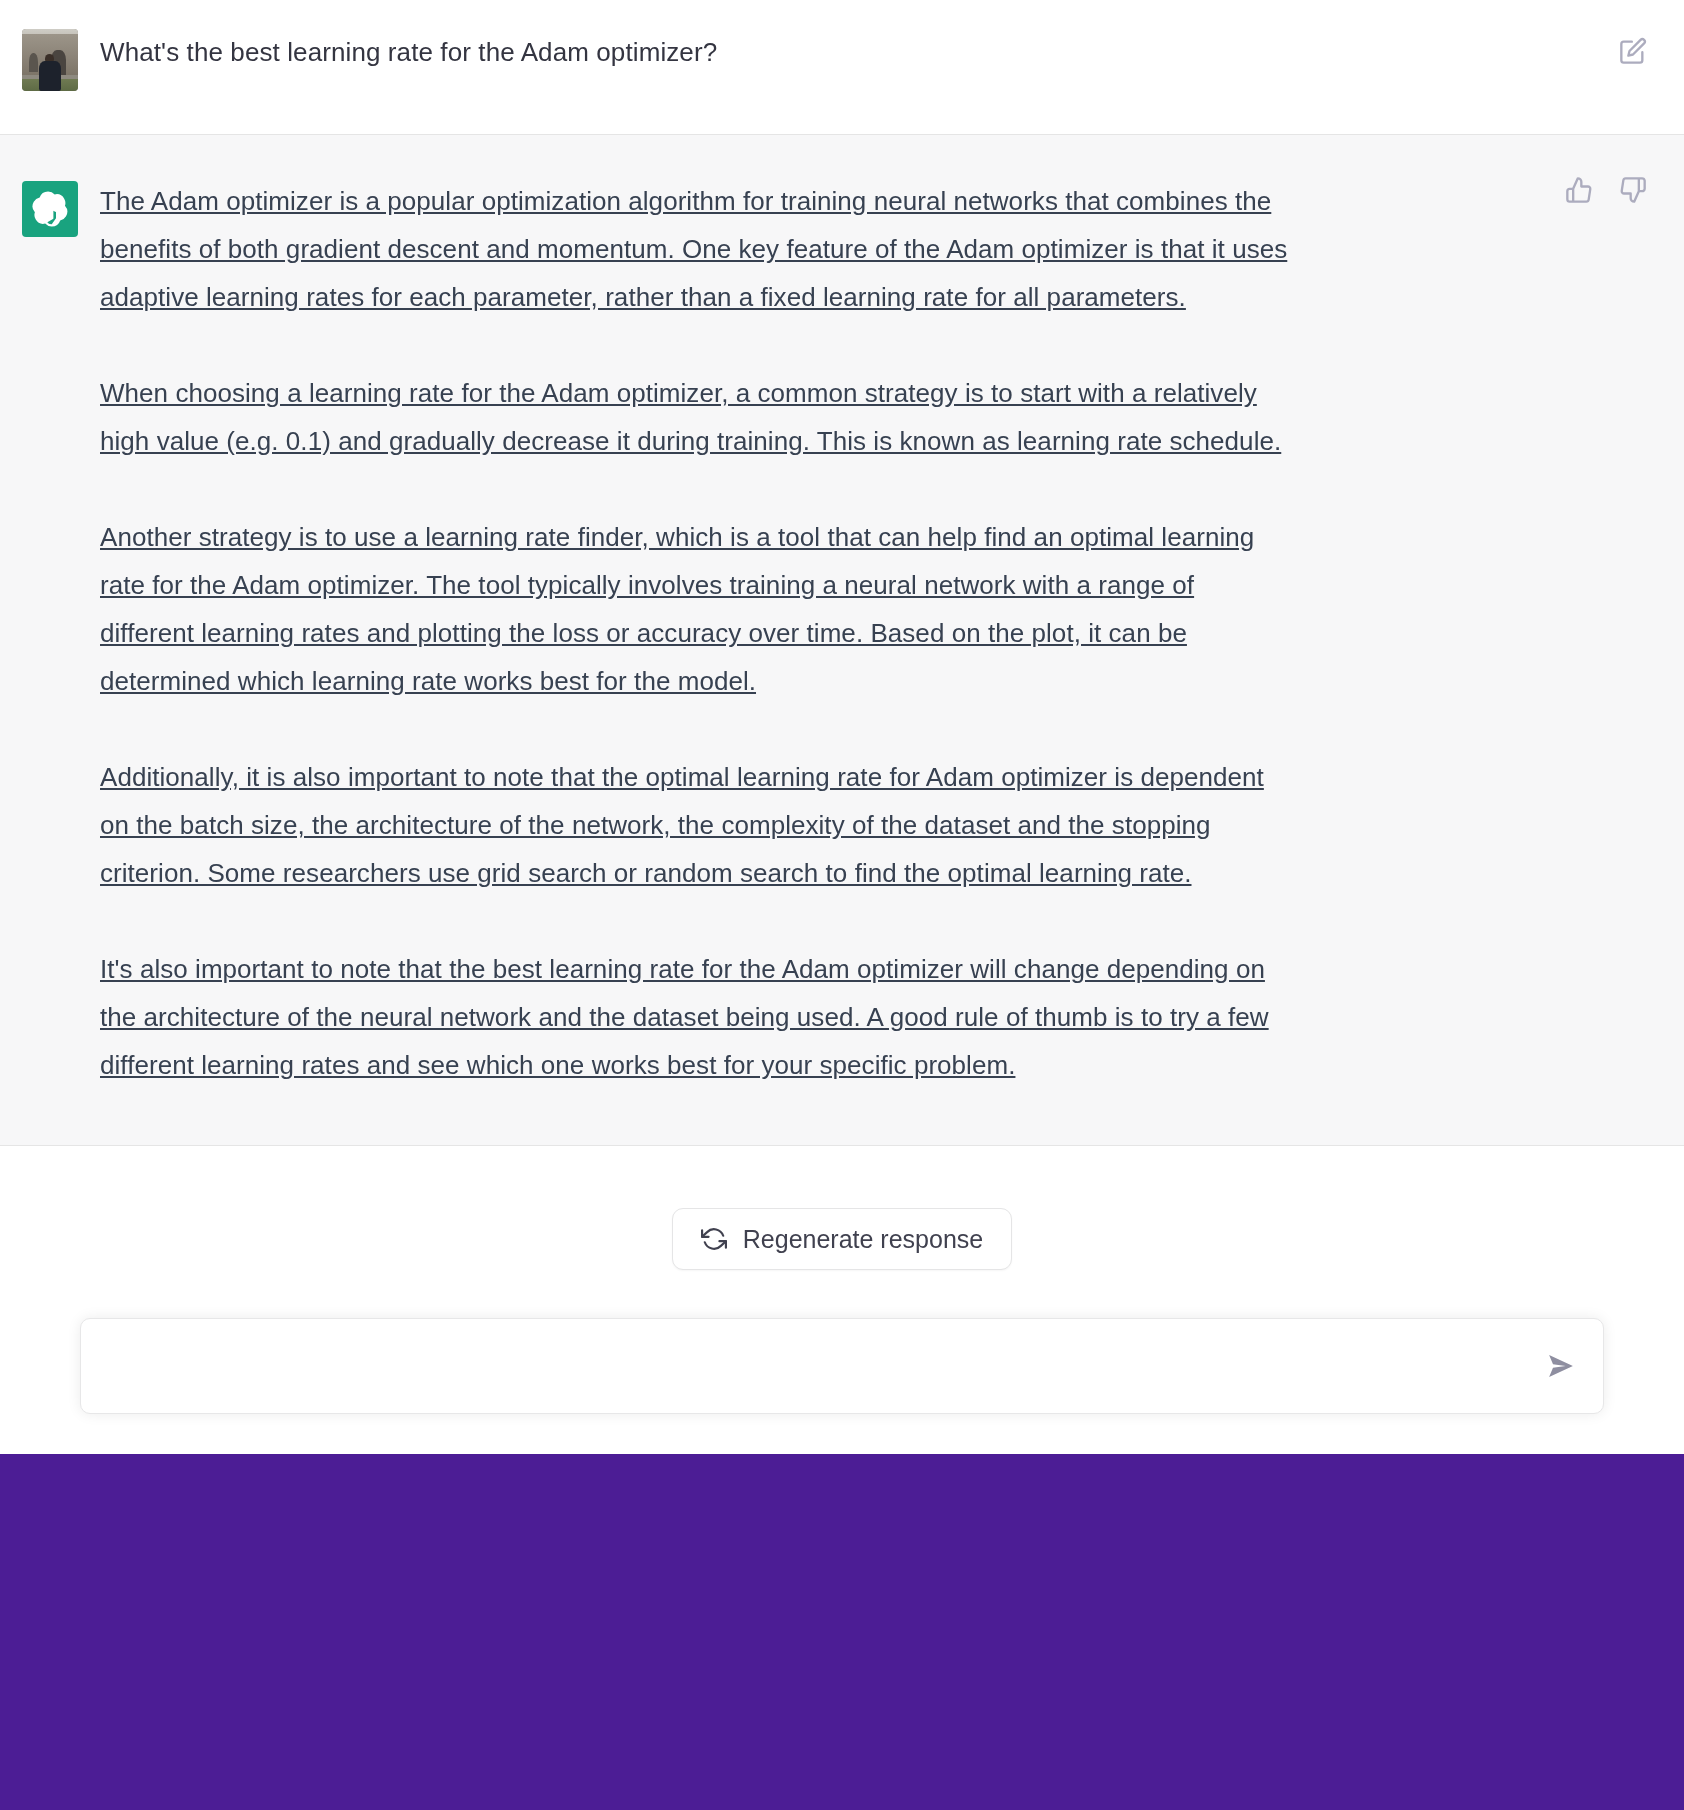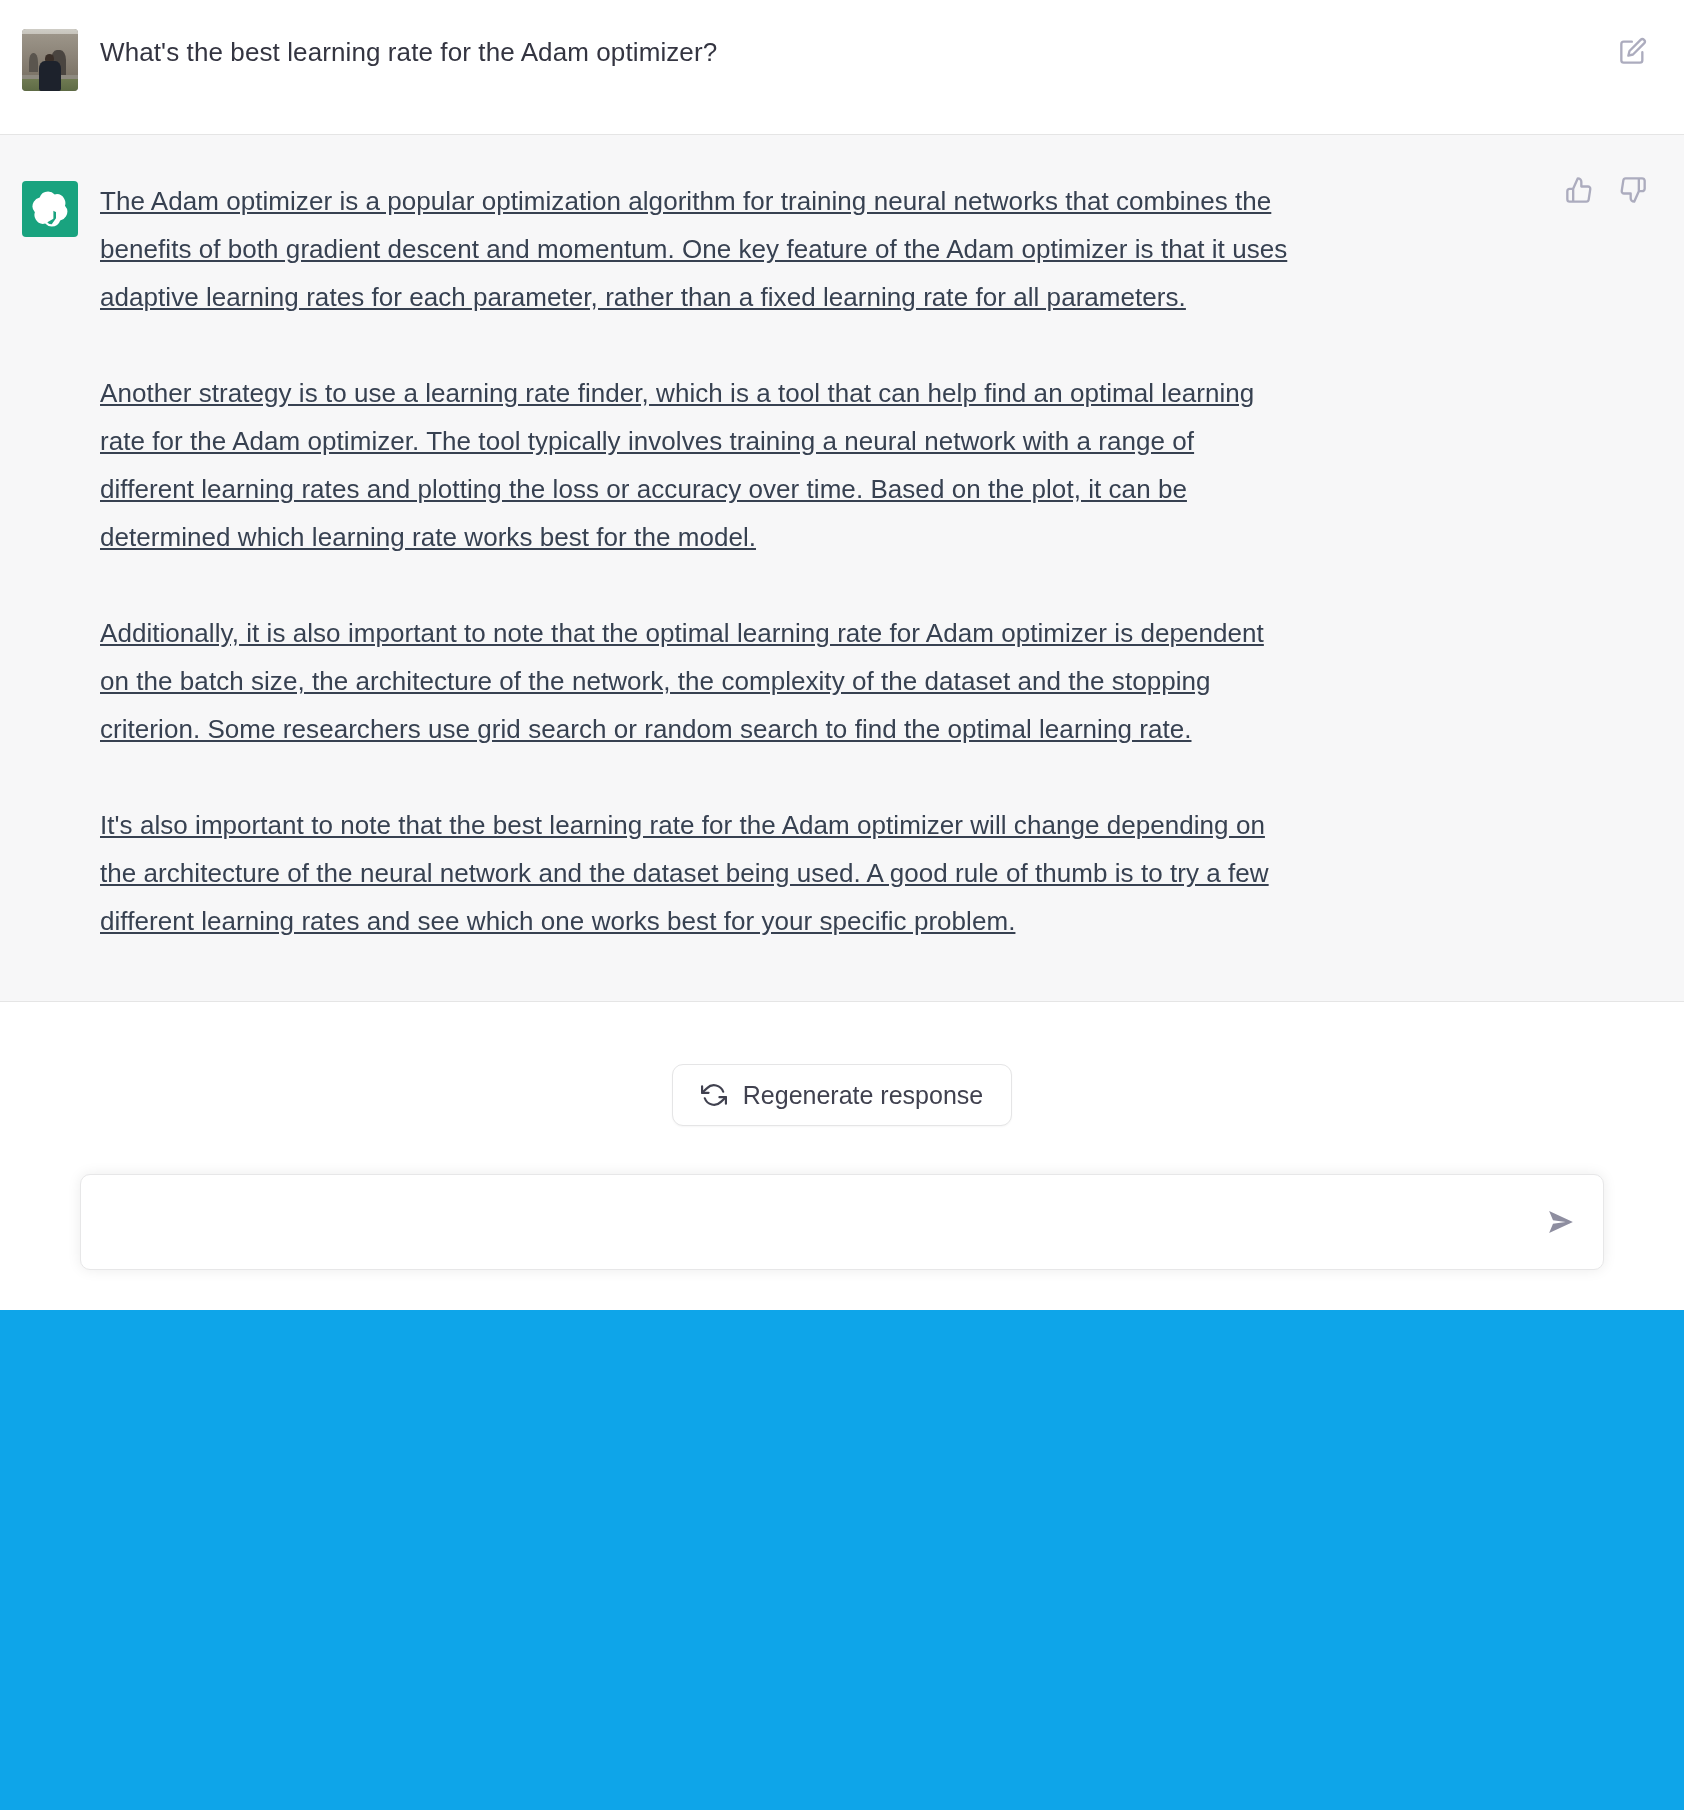"What's the best learning rate" .app { background: #0ea5e9 -> #4c1d95 }
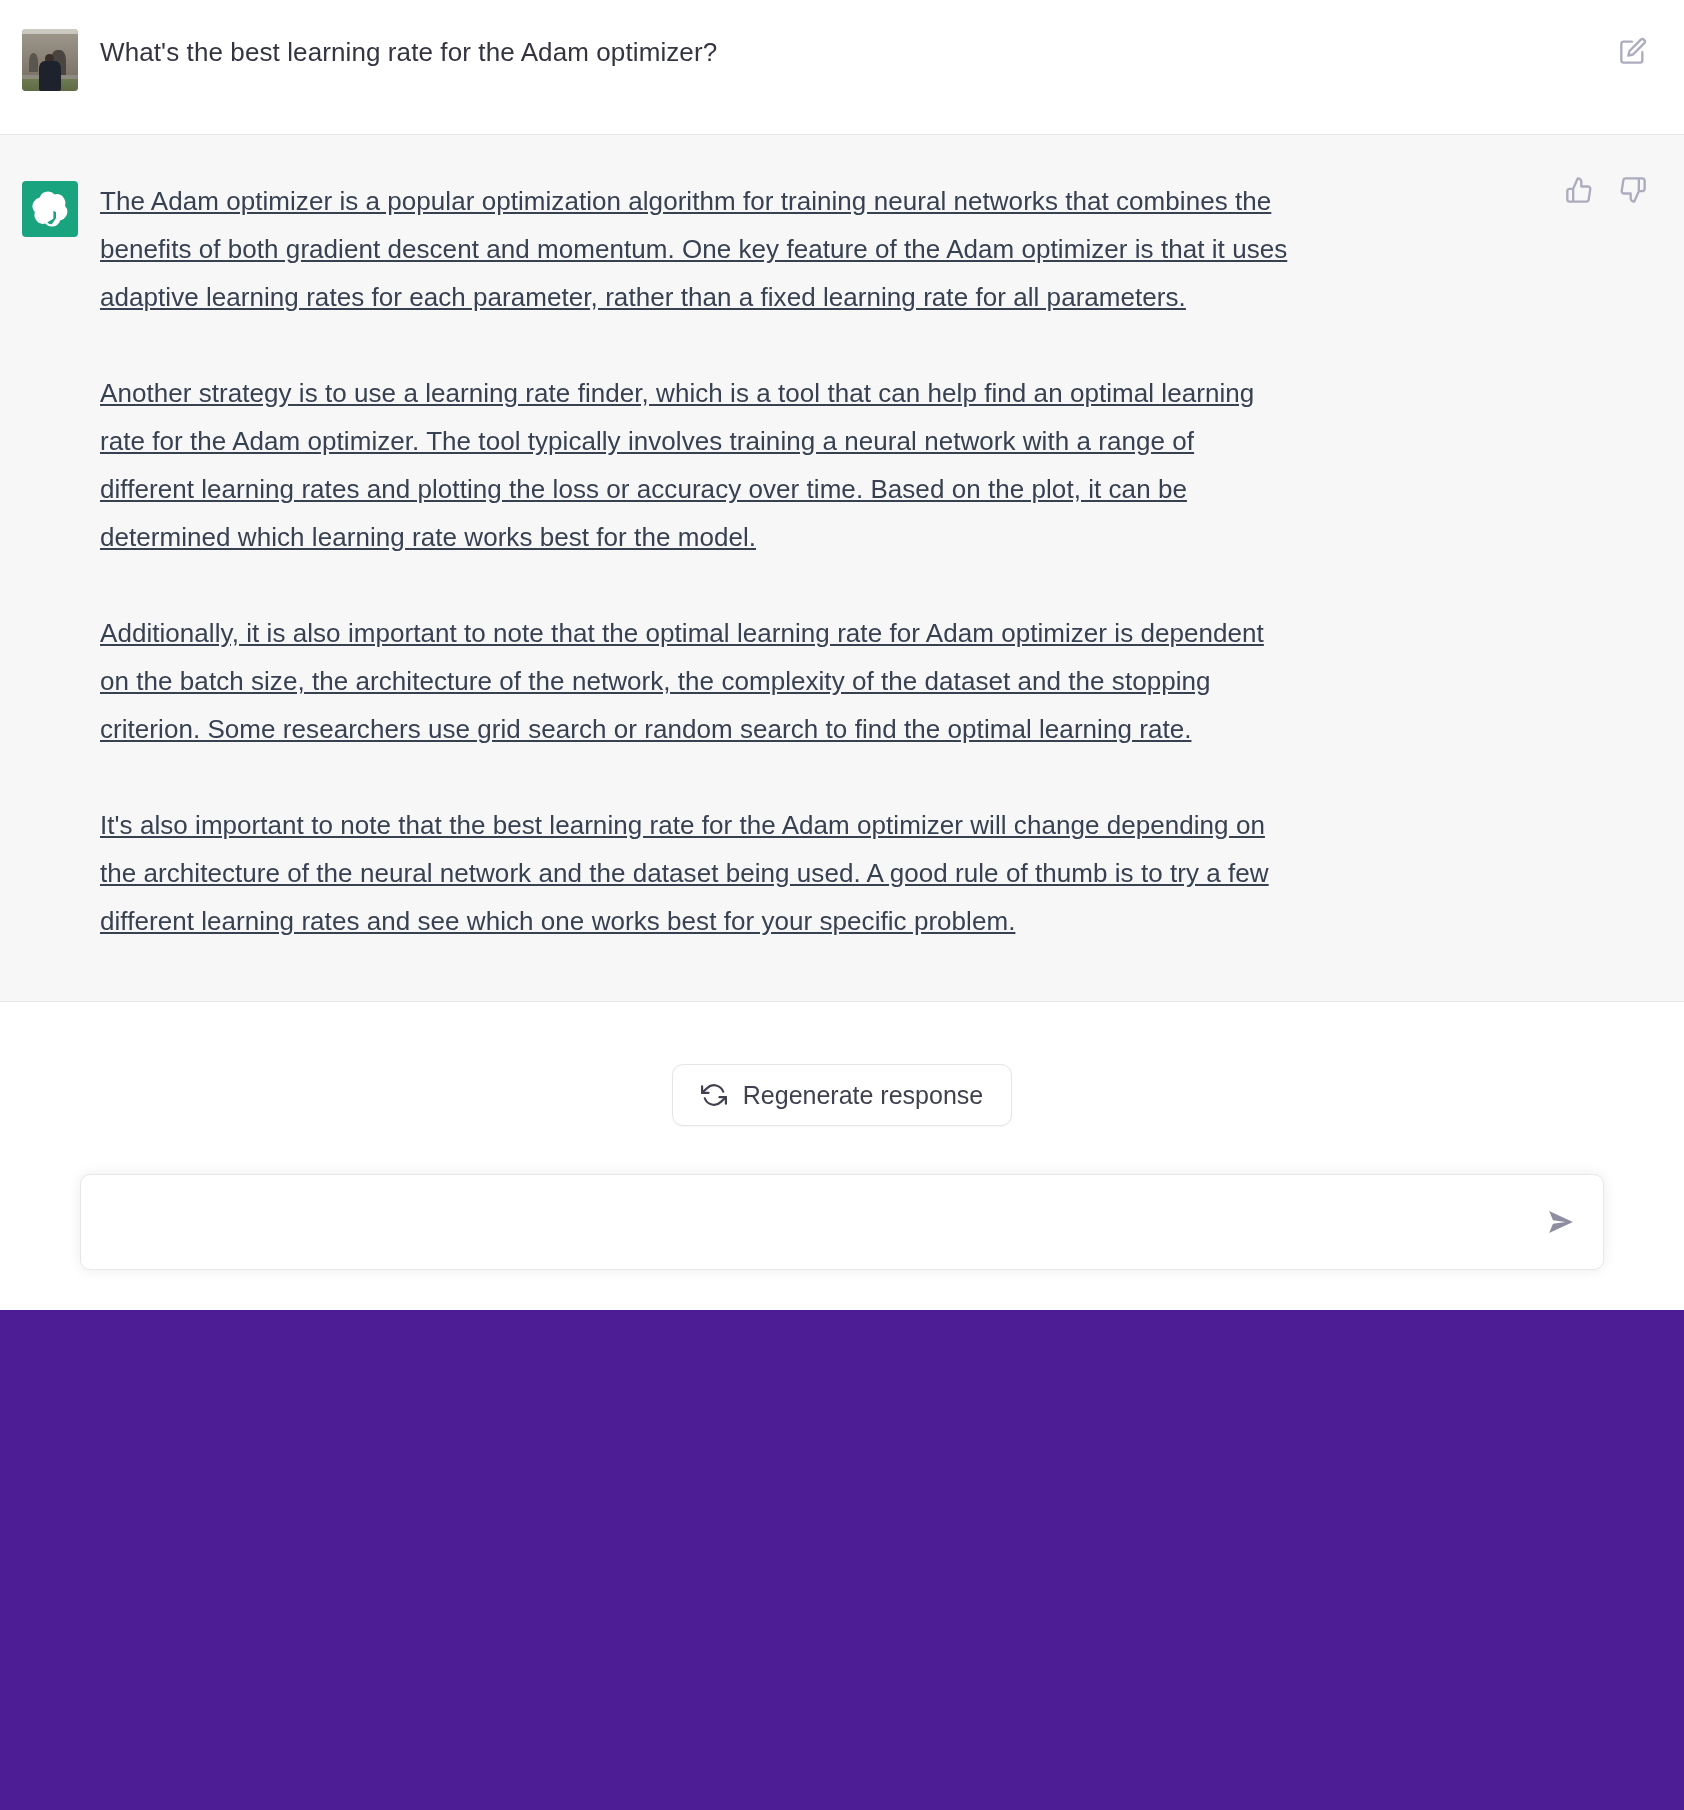"When choosing a learning rate" p { html: none -> <p>When choosing a learning rate for the Adam optimizer, a common strategy is to start with a relatively high value (e.g. 0.1) and gradually decrease it during training. This is known as learning rate schedule.</p> }
